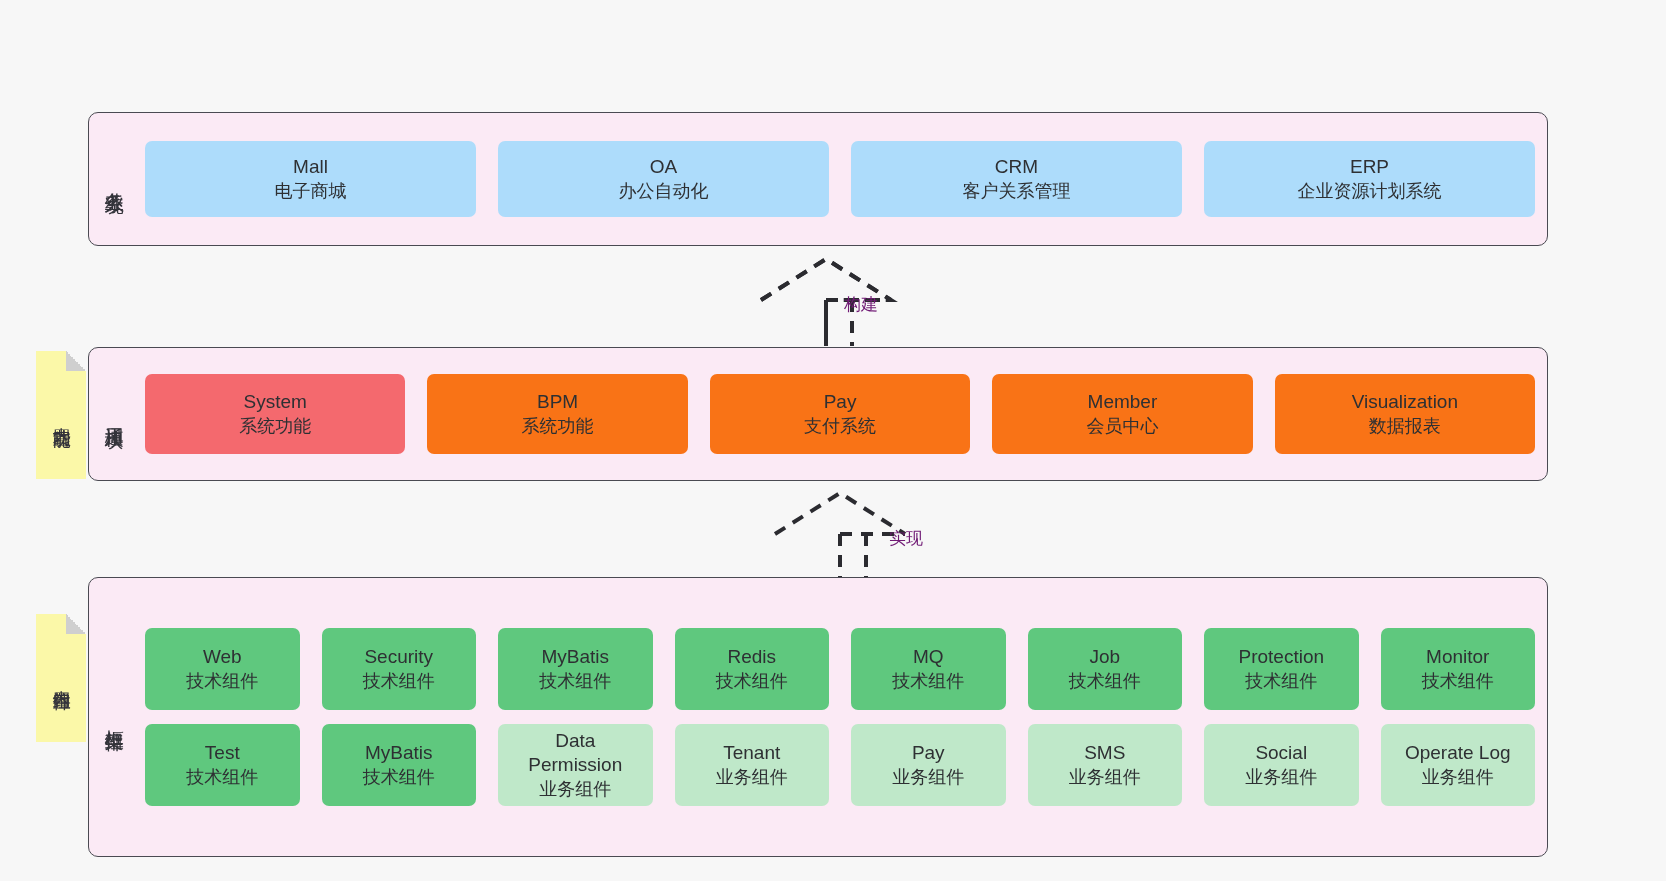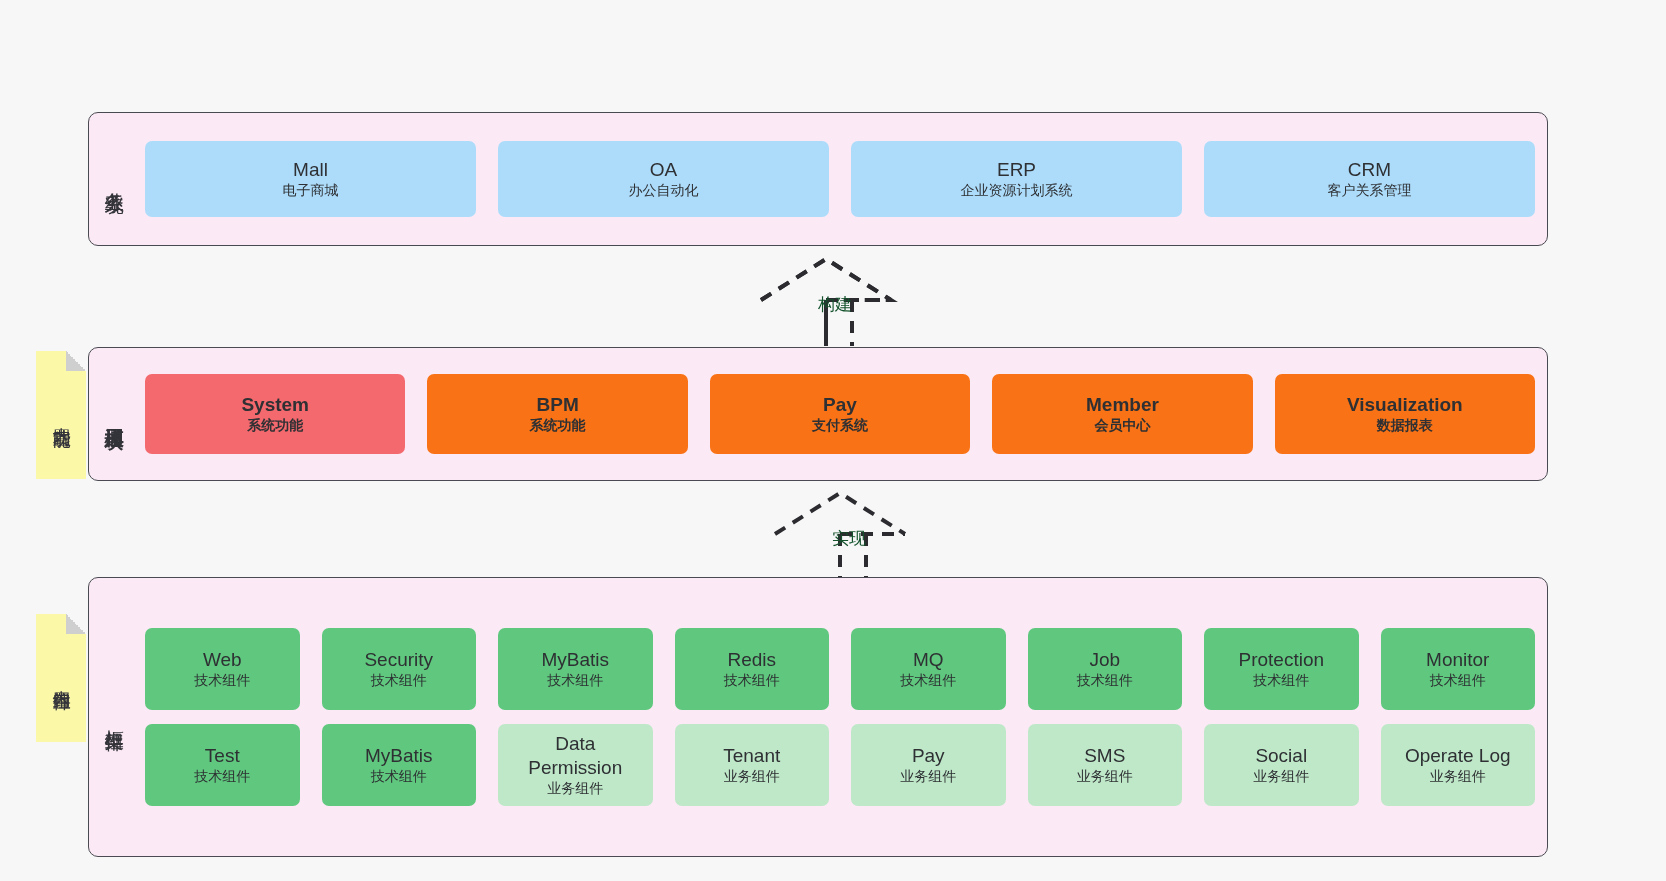"ERP" div.card { order: before "CRM" -> after "CRM" }
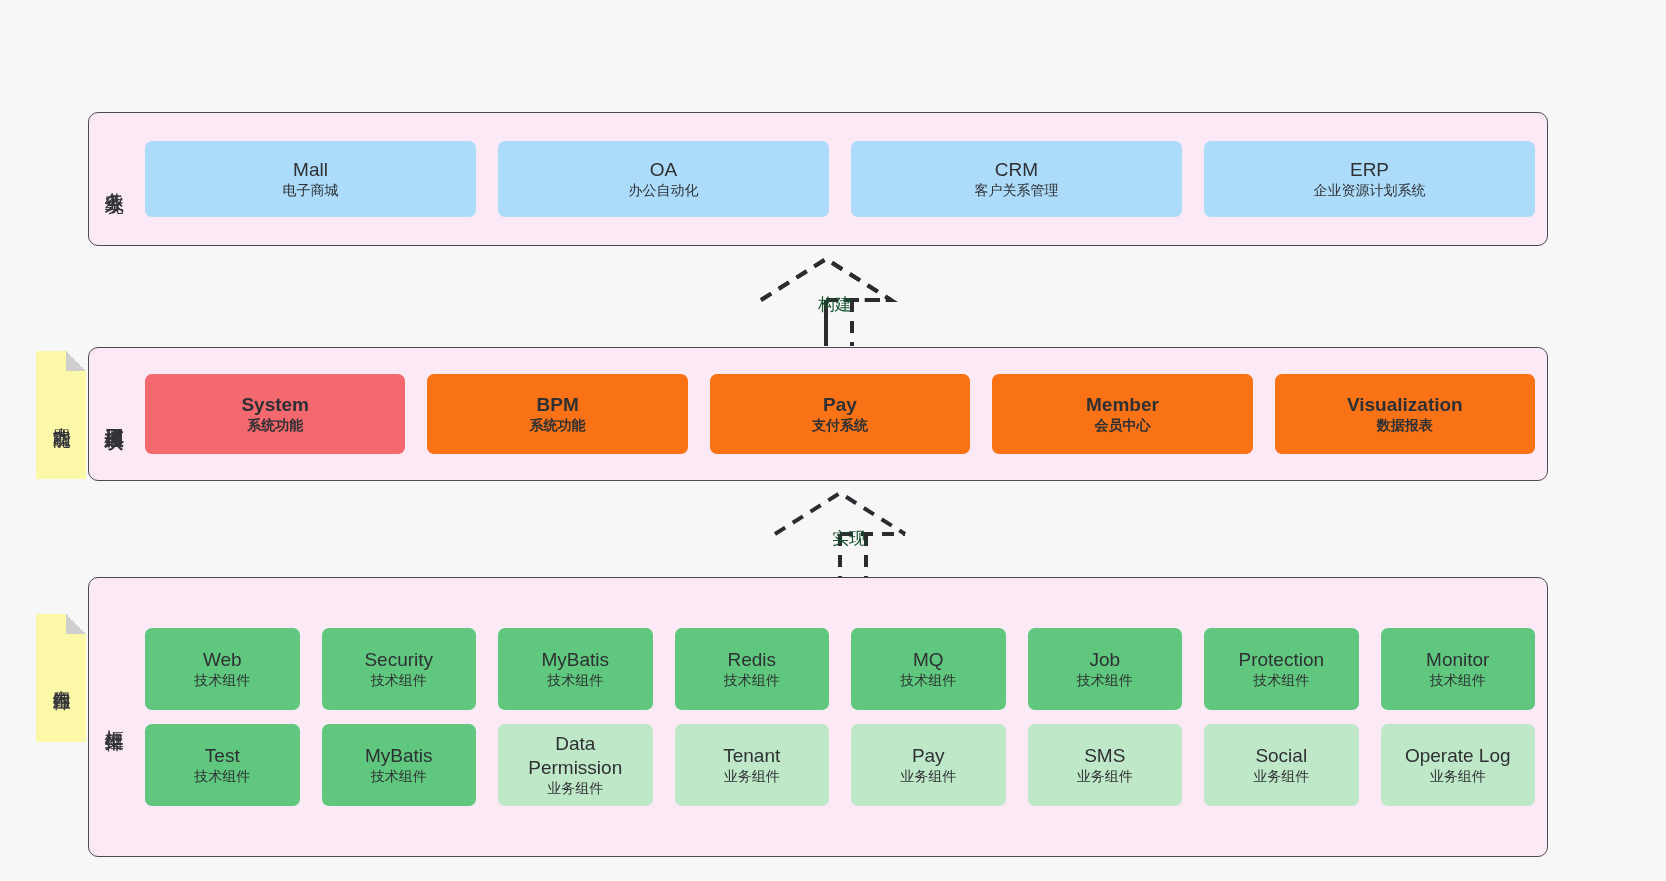"电子商城" .card .t2 { font-size: 14px -> 18px }
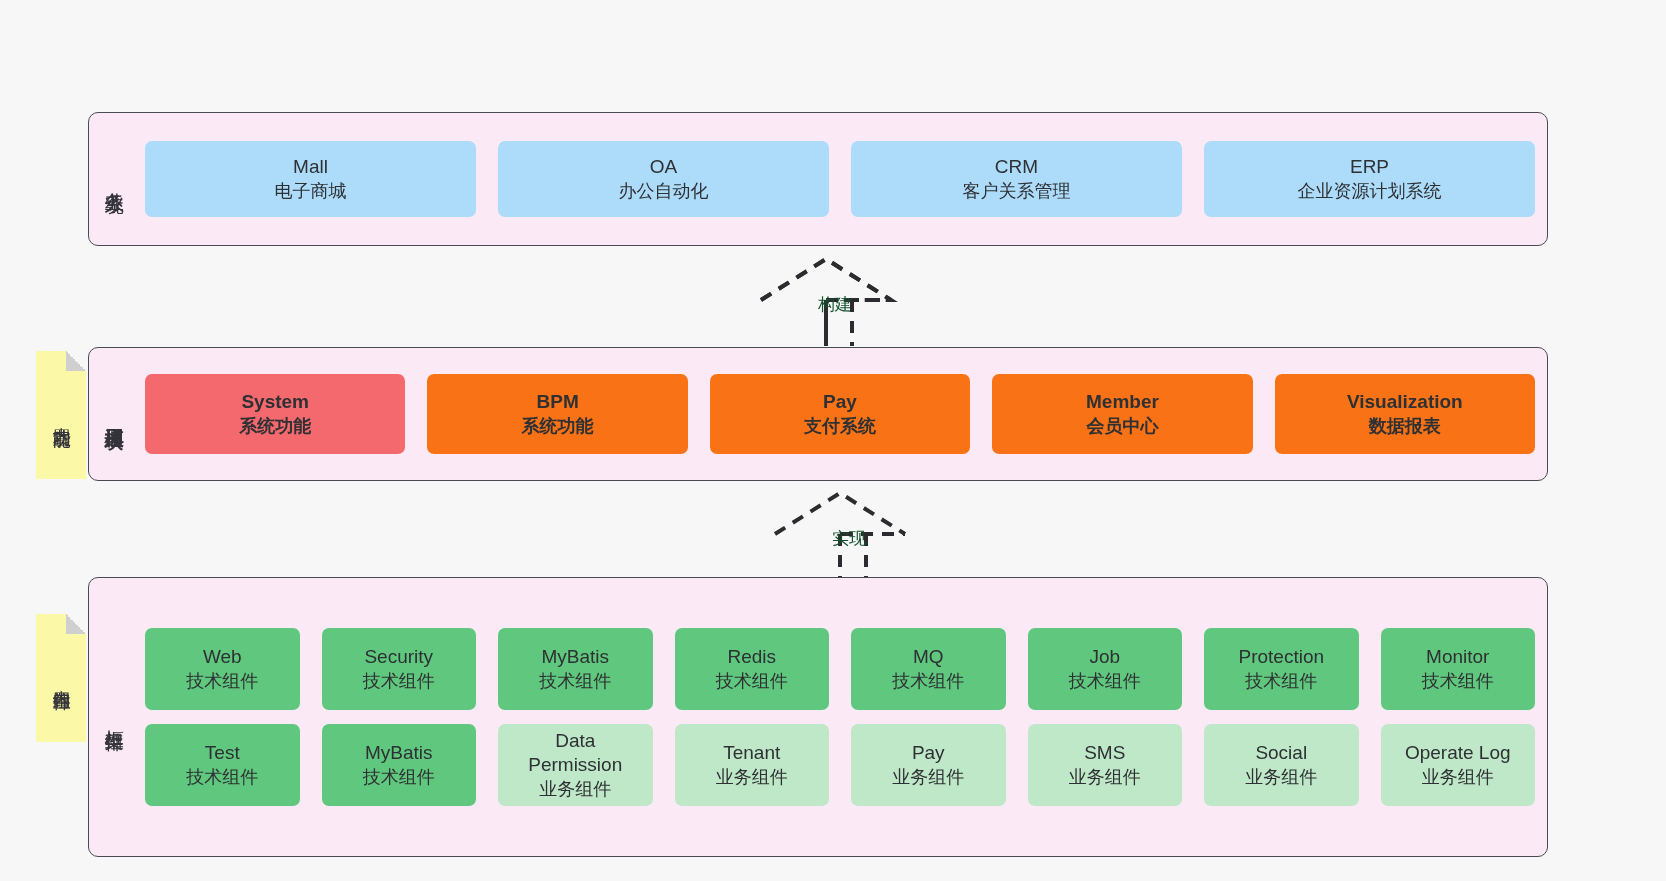"构建" .uml-label { color: #14532d -> #701a75; margin-left: none -> 26px }
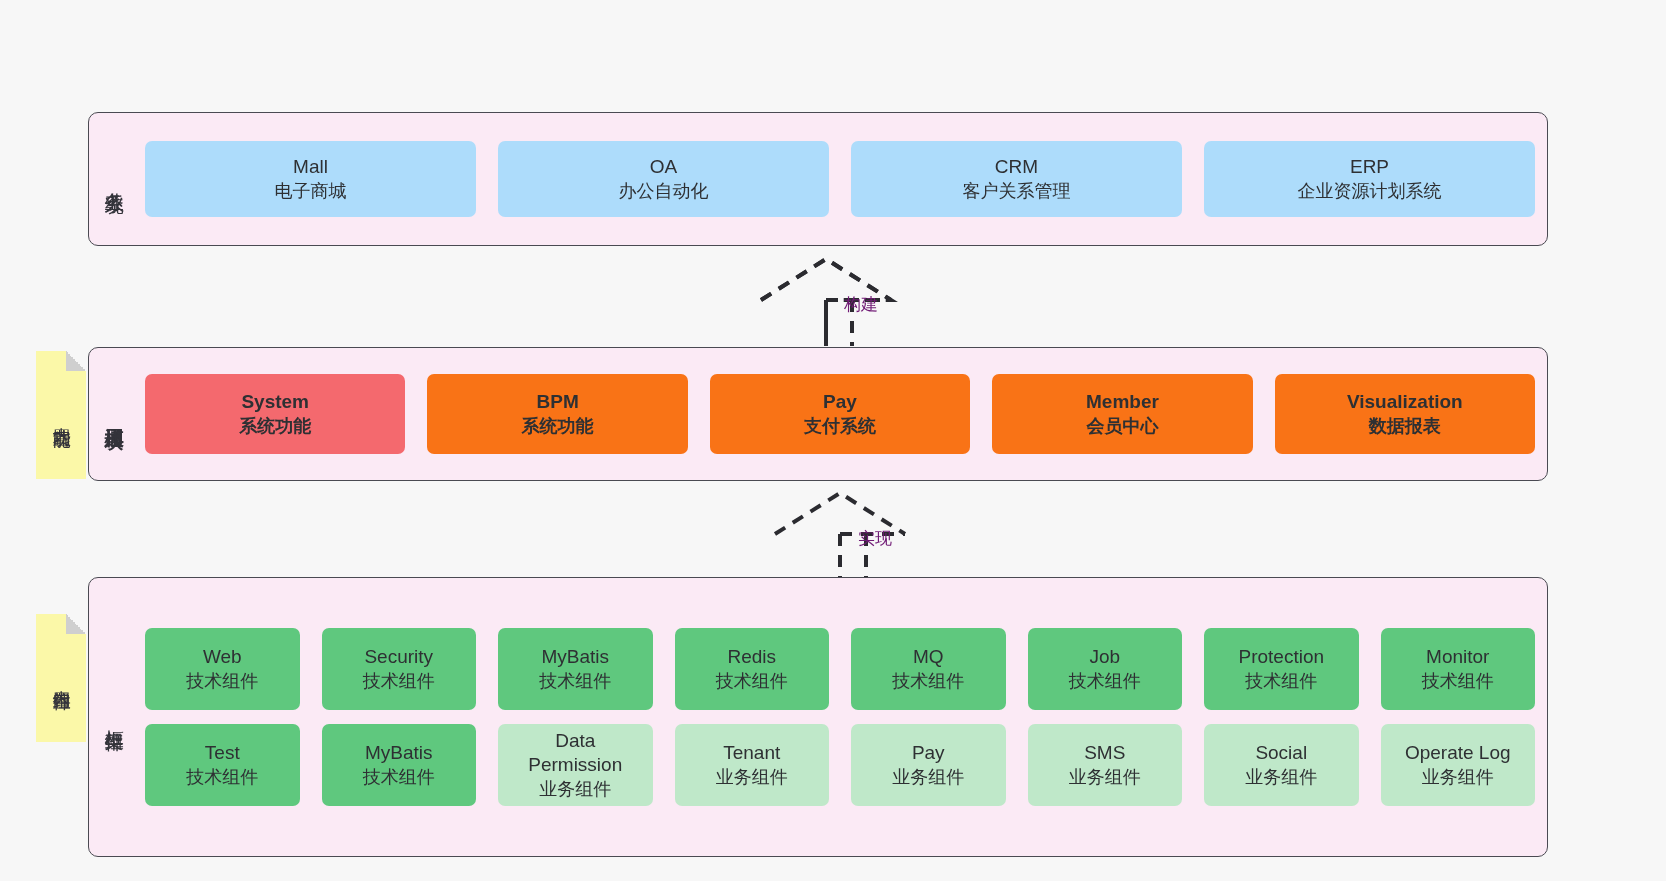"System" div.layer { font-weight: bold -> none }
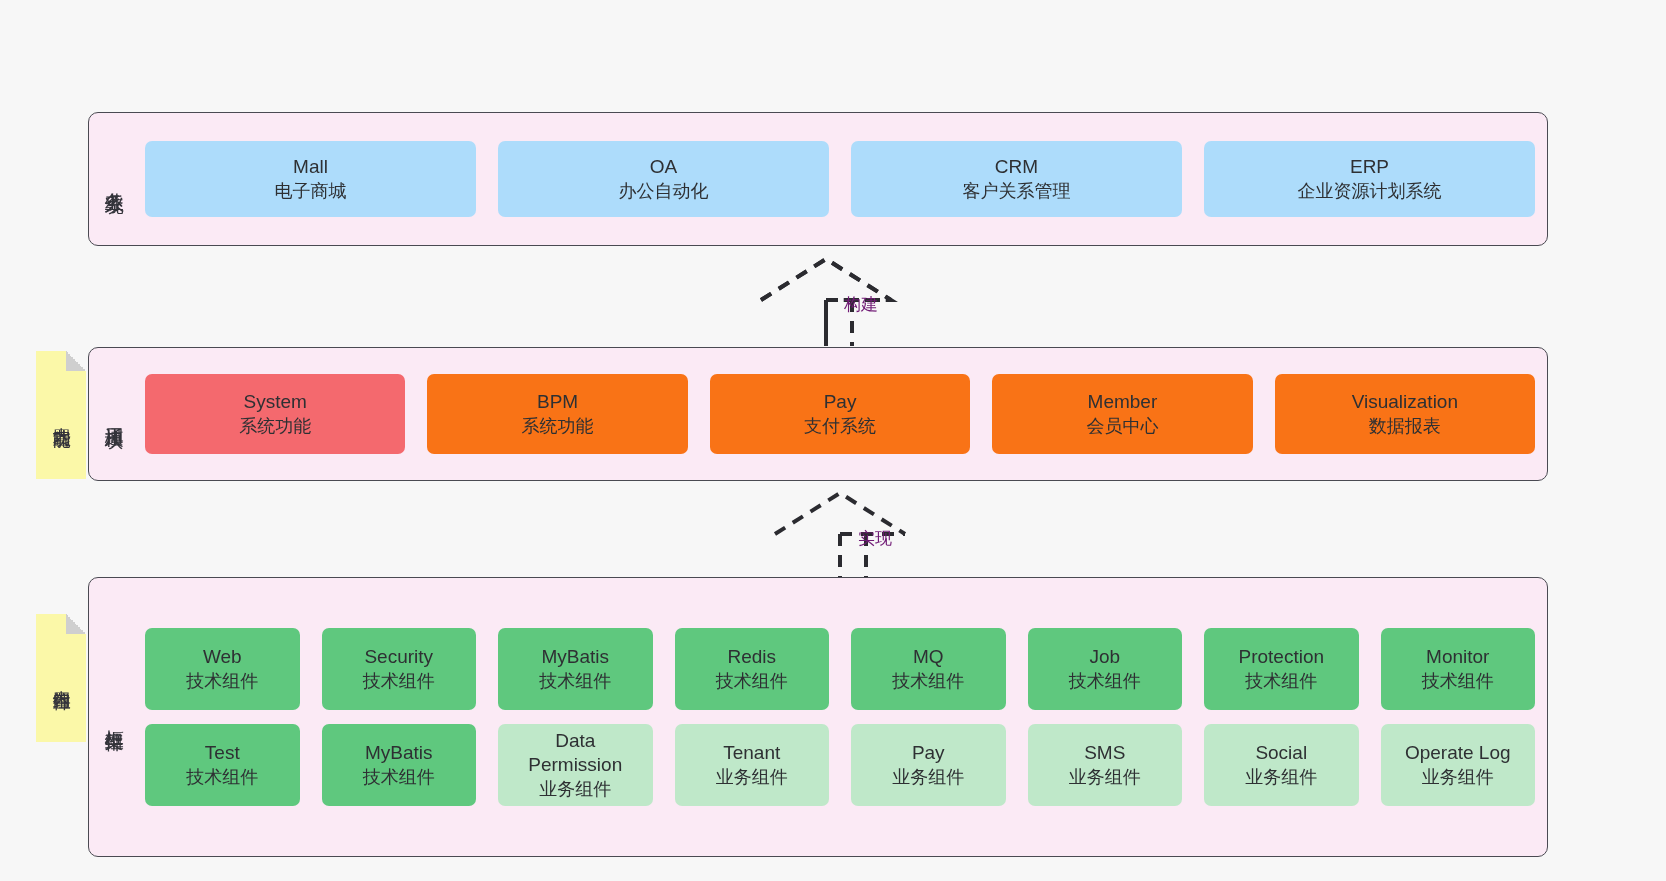"实现" div.uml-label { left: 832px -> 863px }
